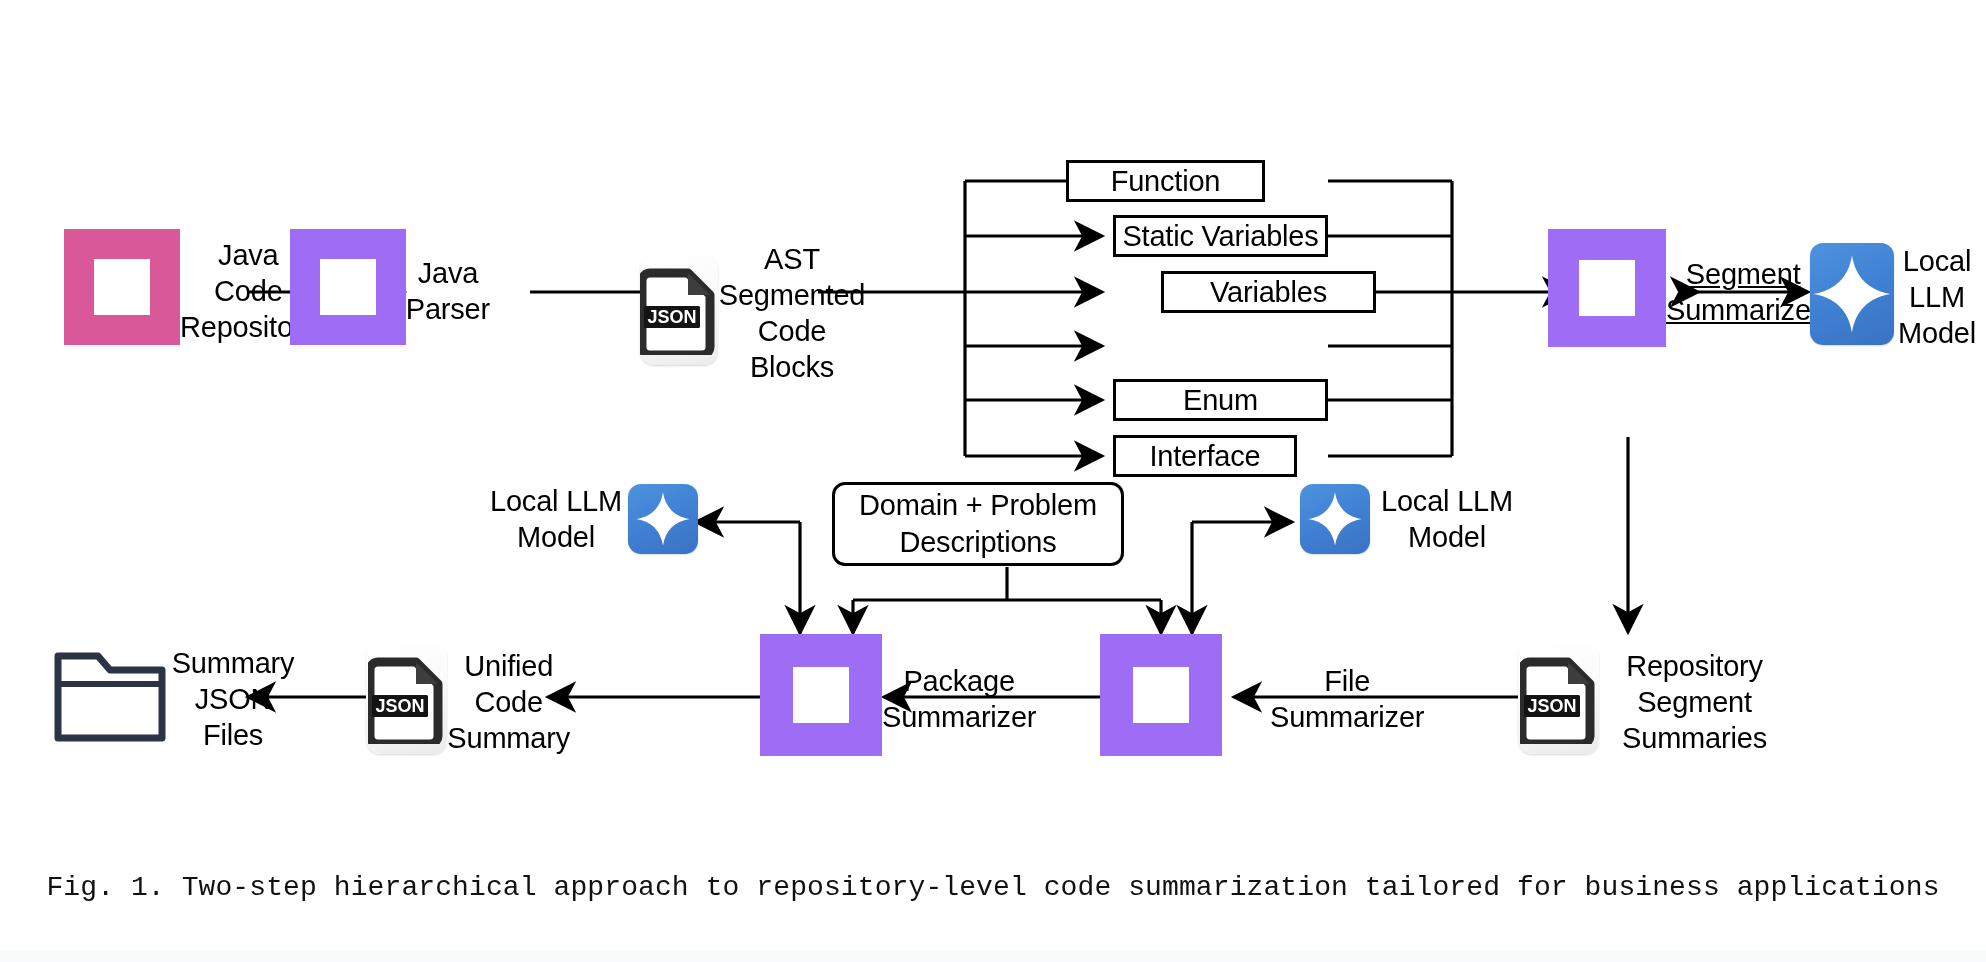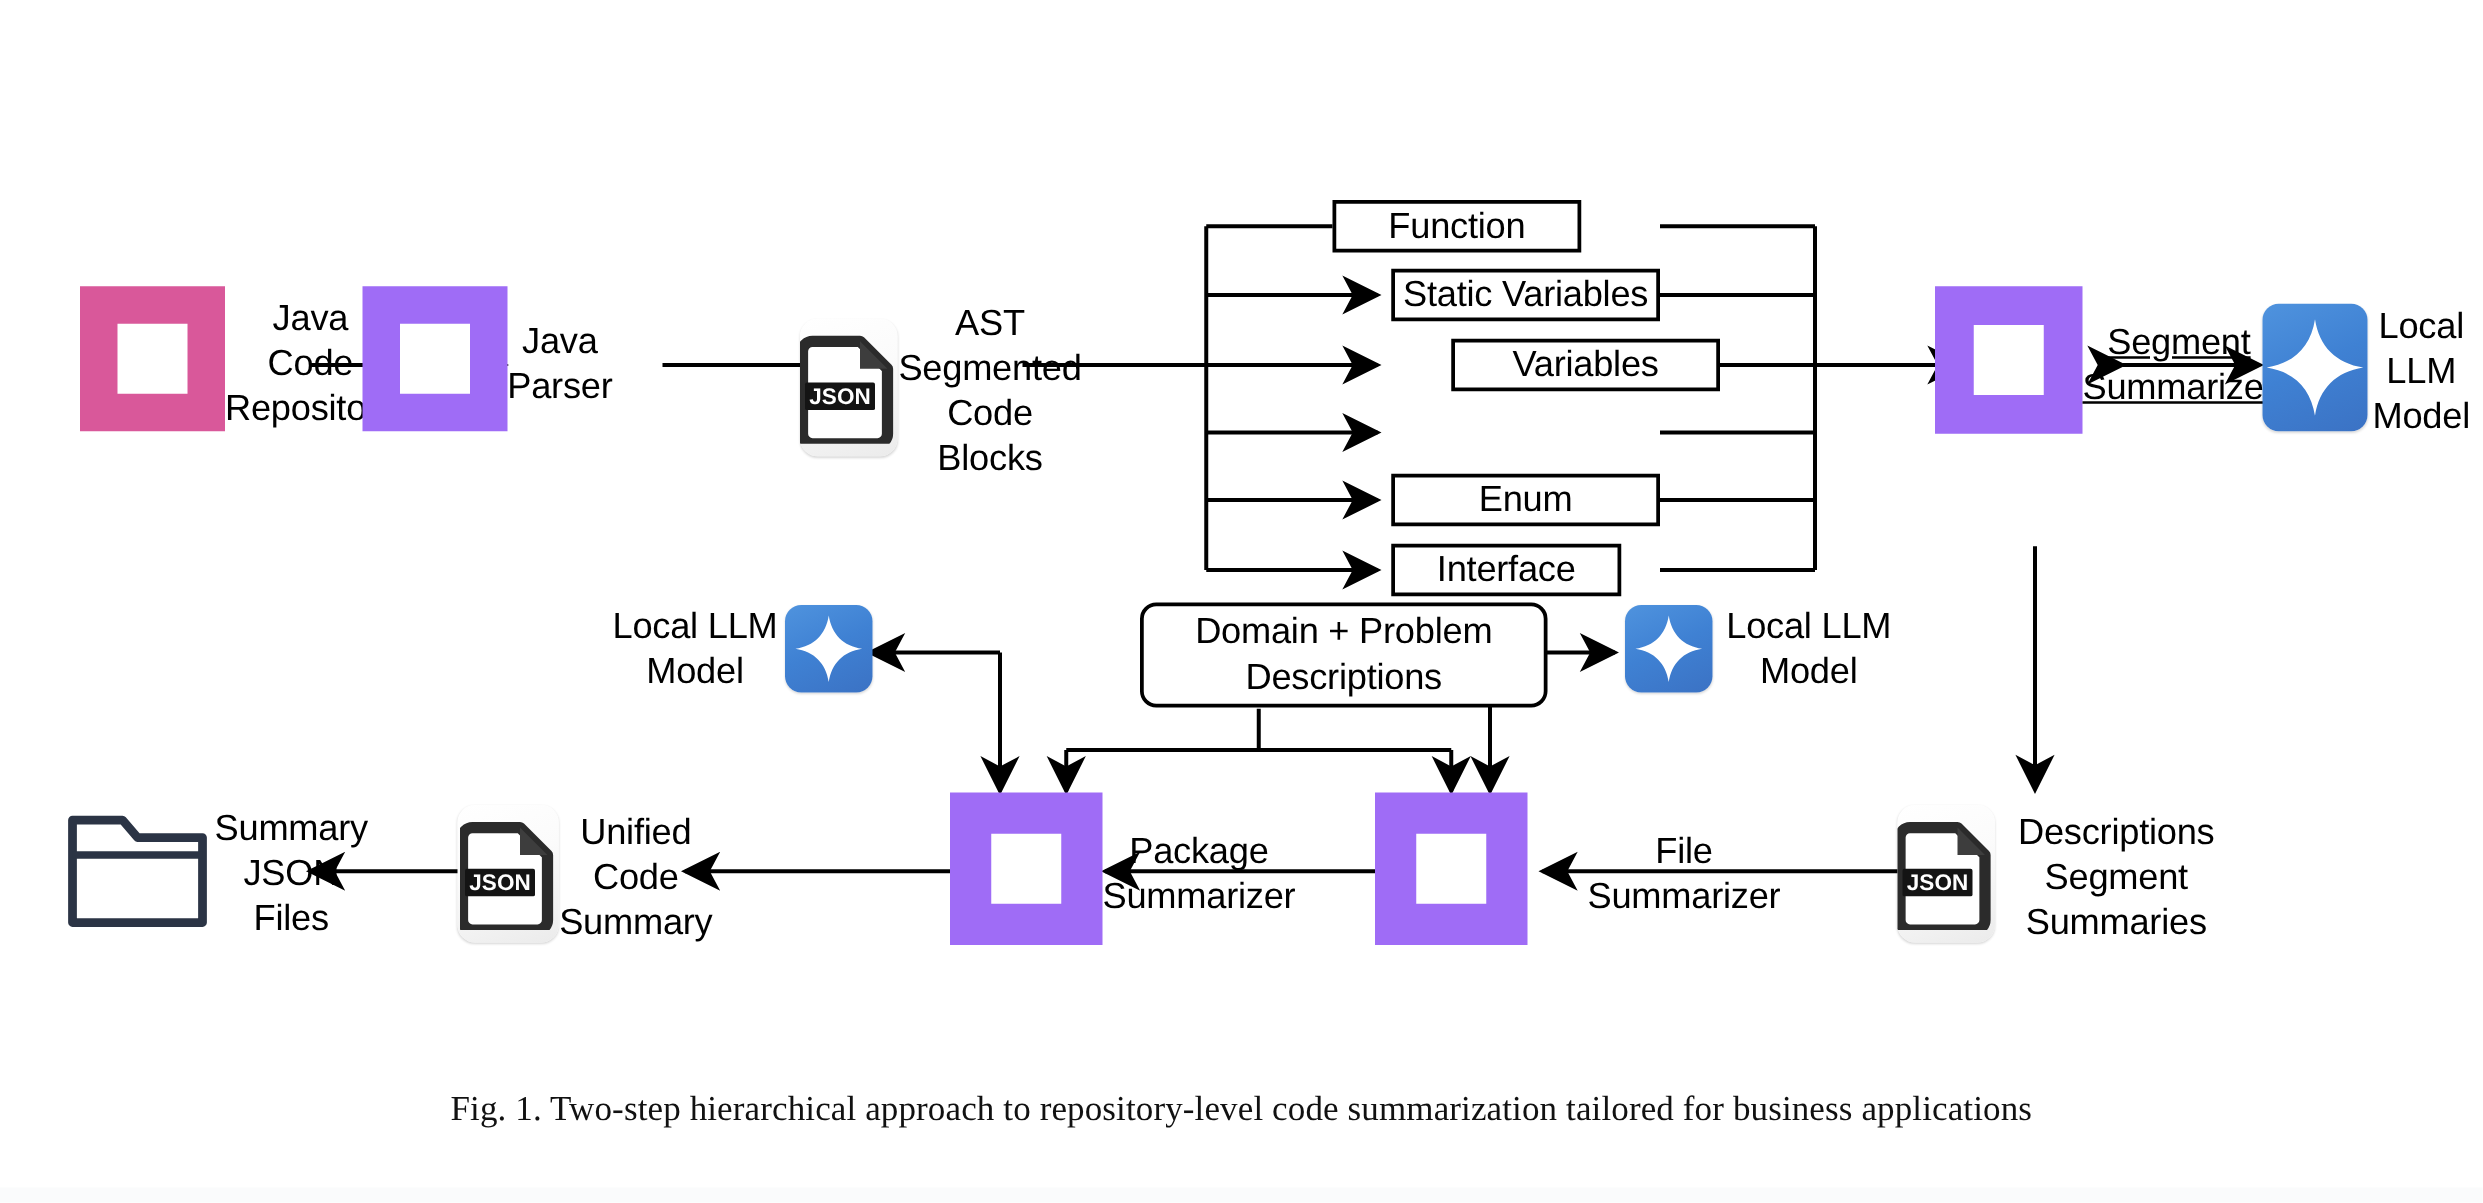"Domain + Problem" div.rounded-box { left: 912px -> 832px; width: 326px -> 292px }
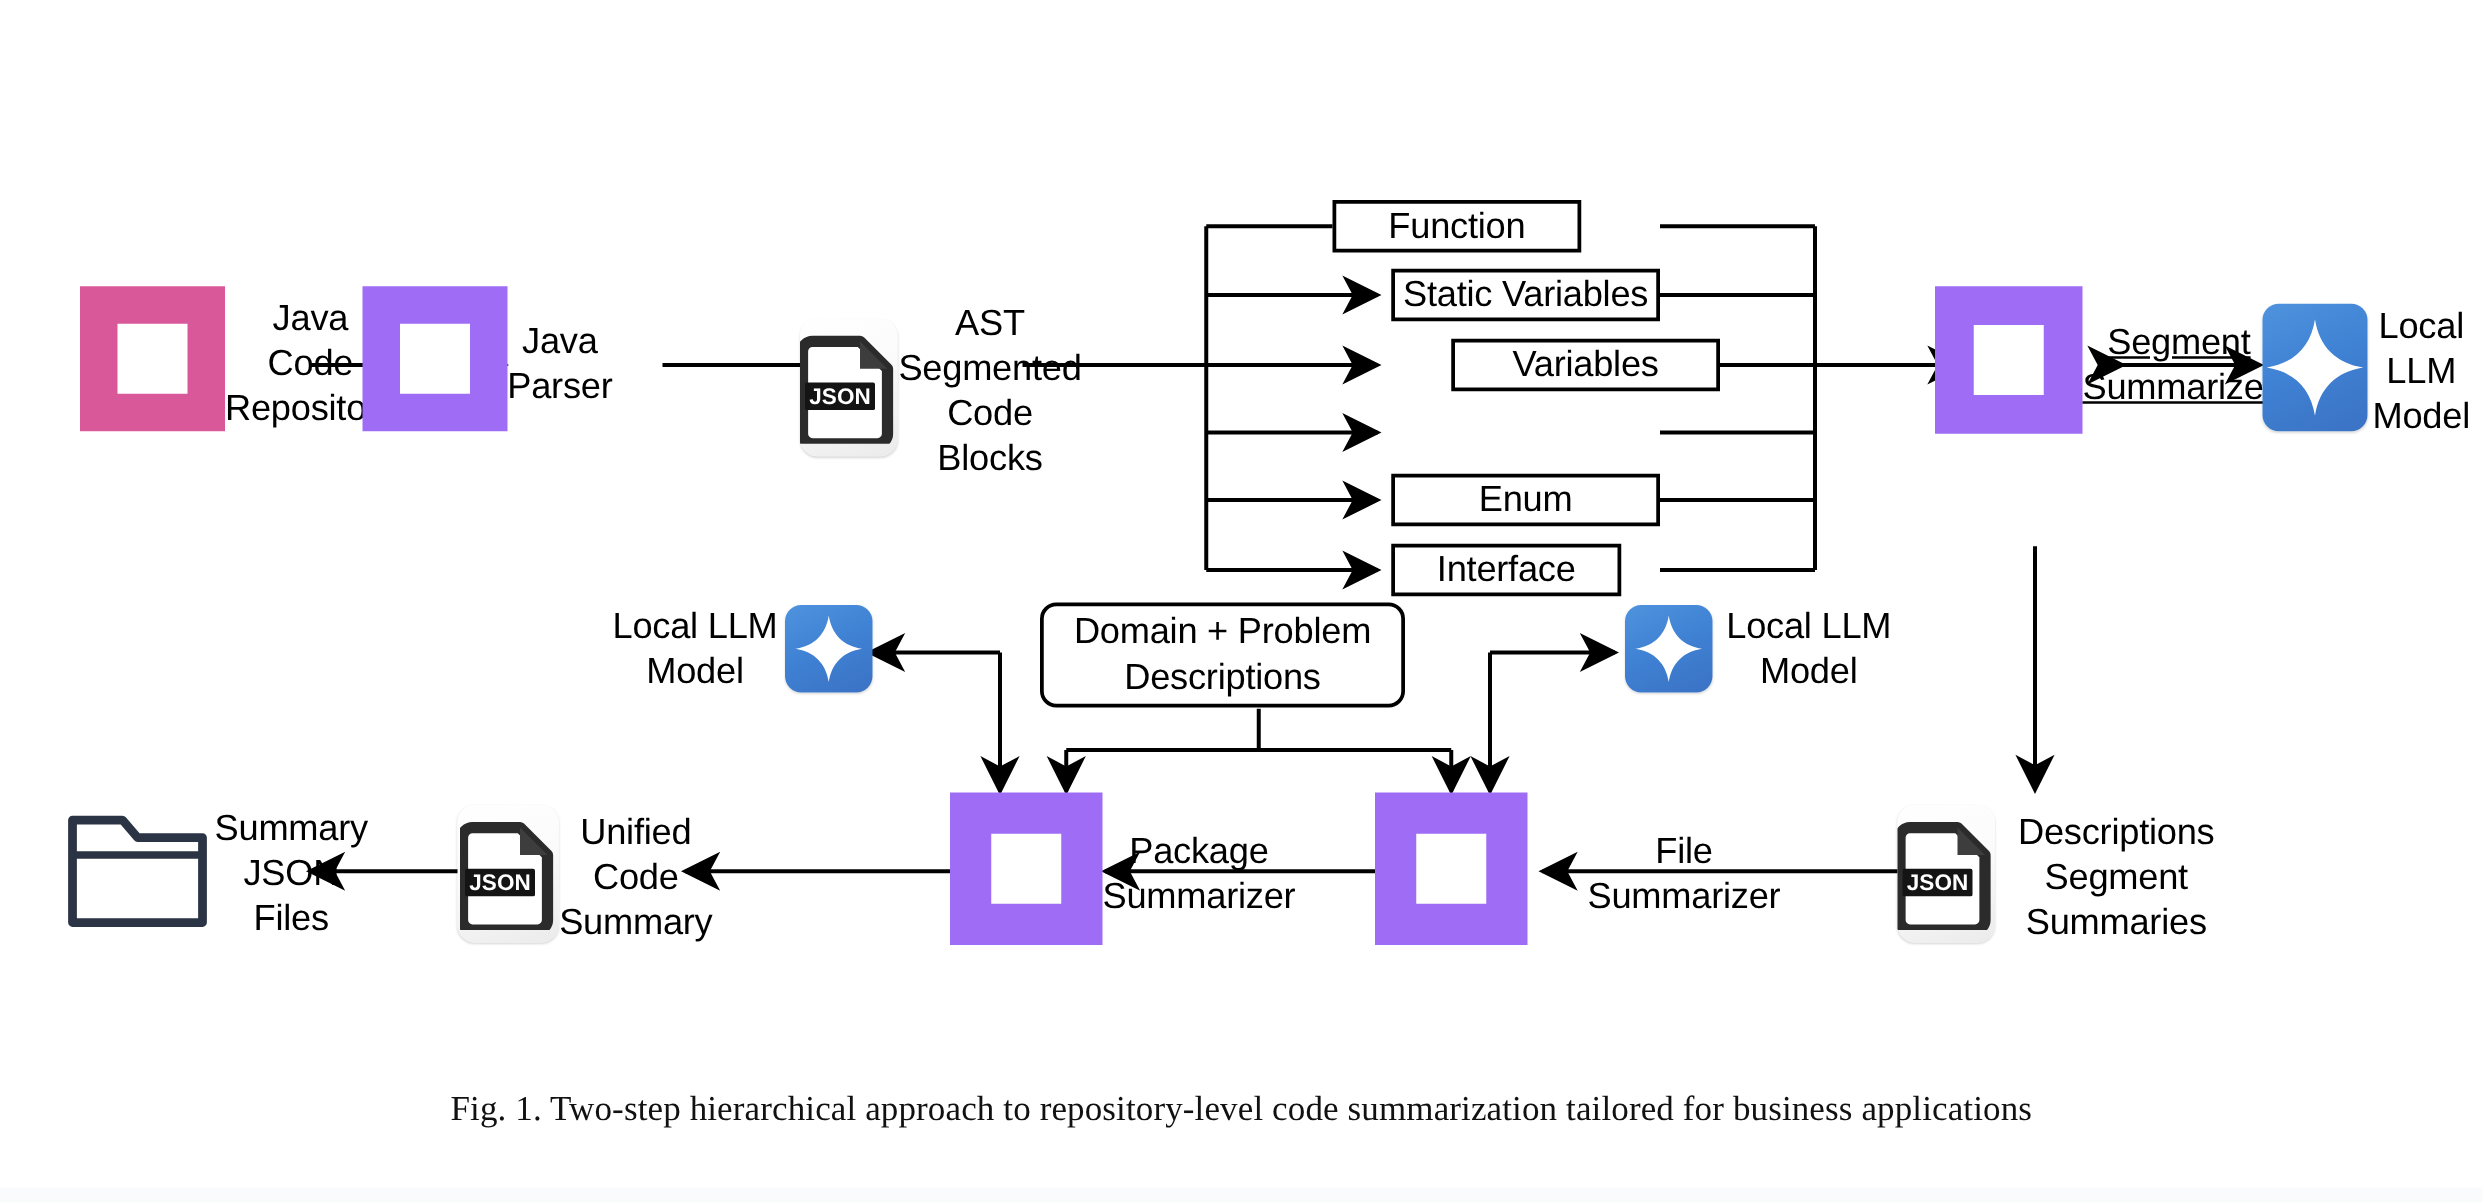"Descriptions Segment" span.node-label { text: Descriptions -> Repository }
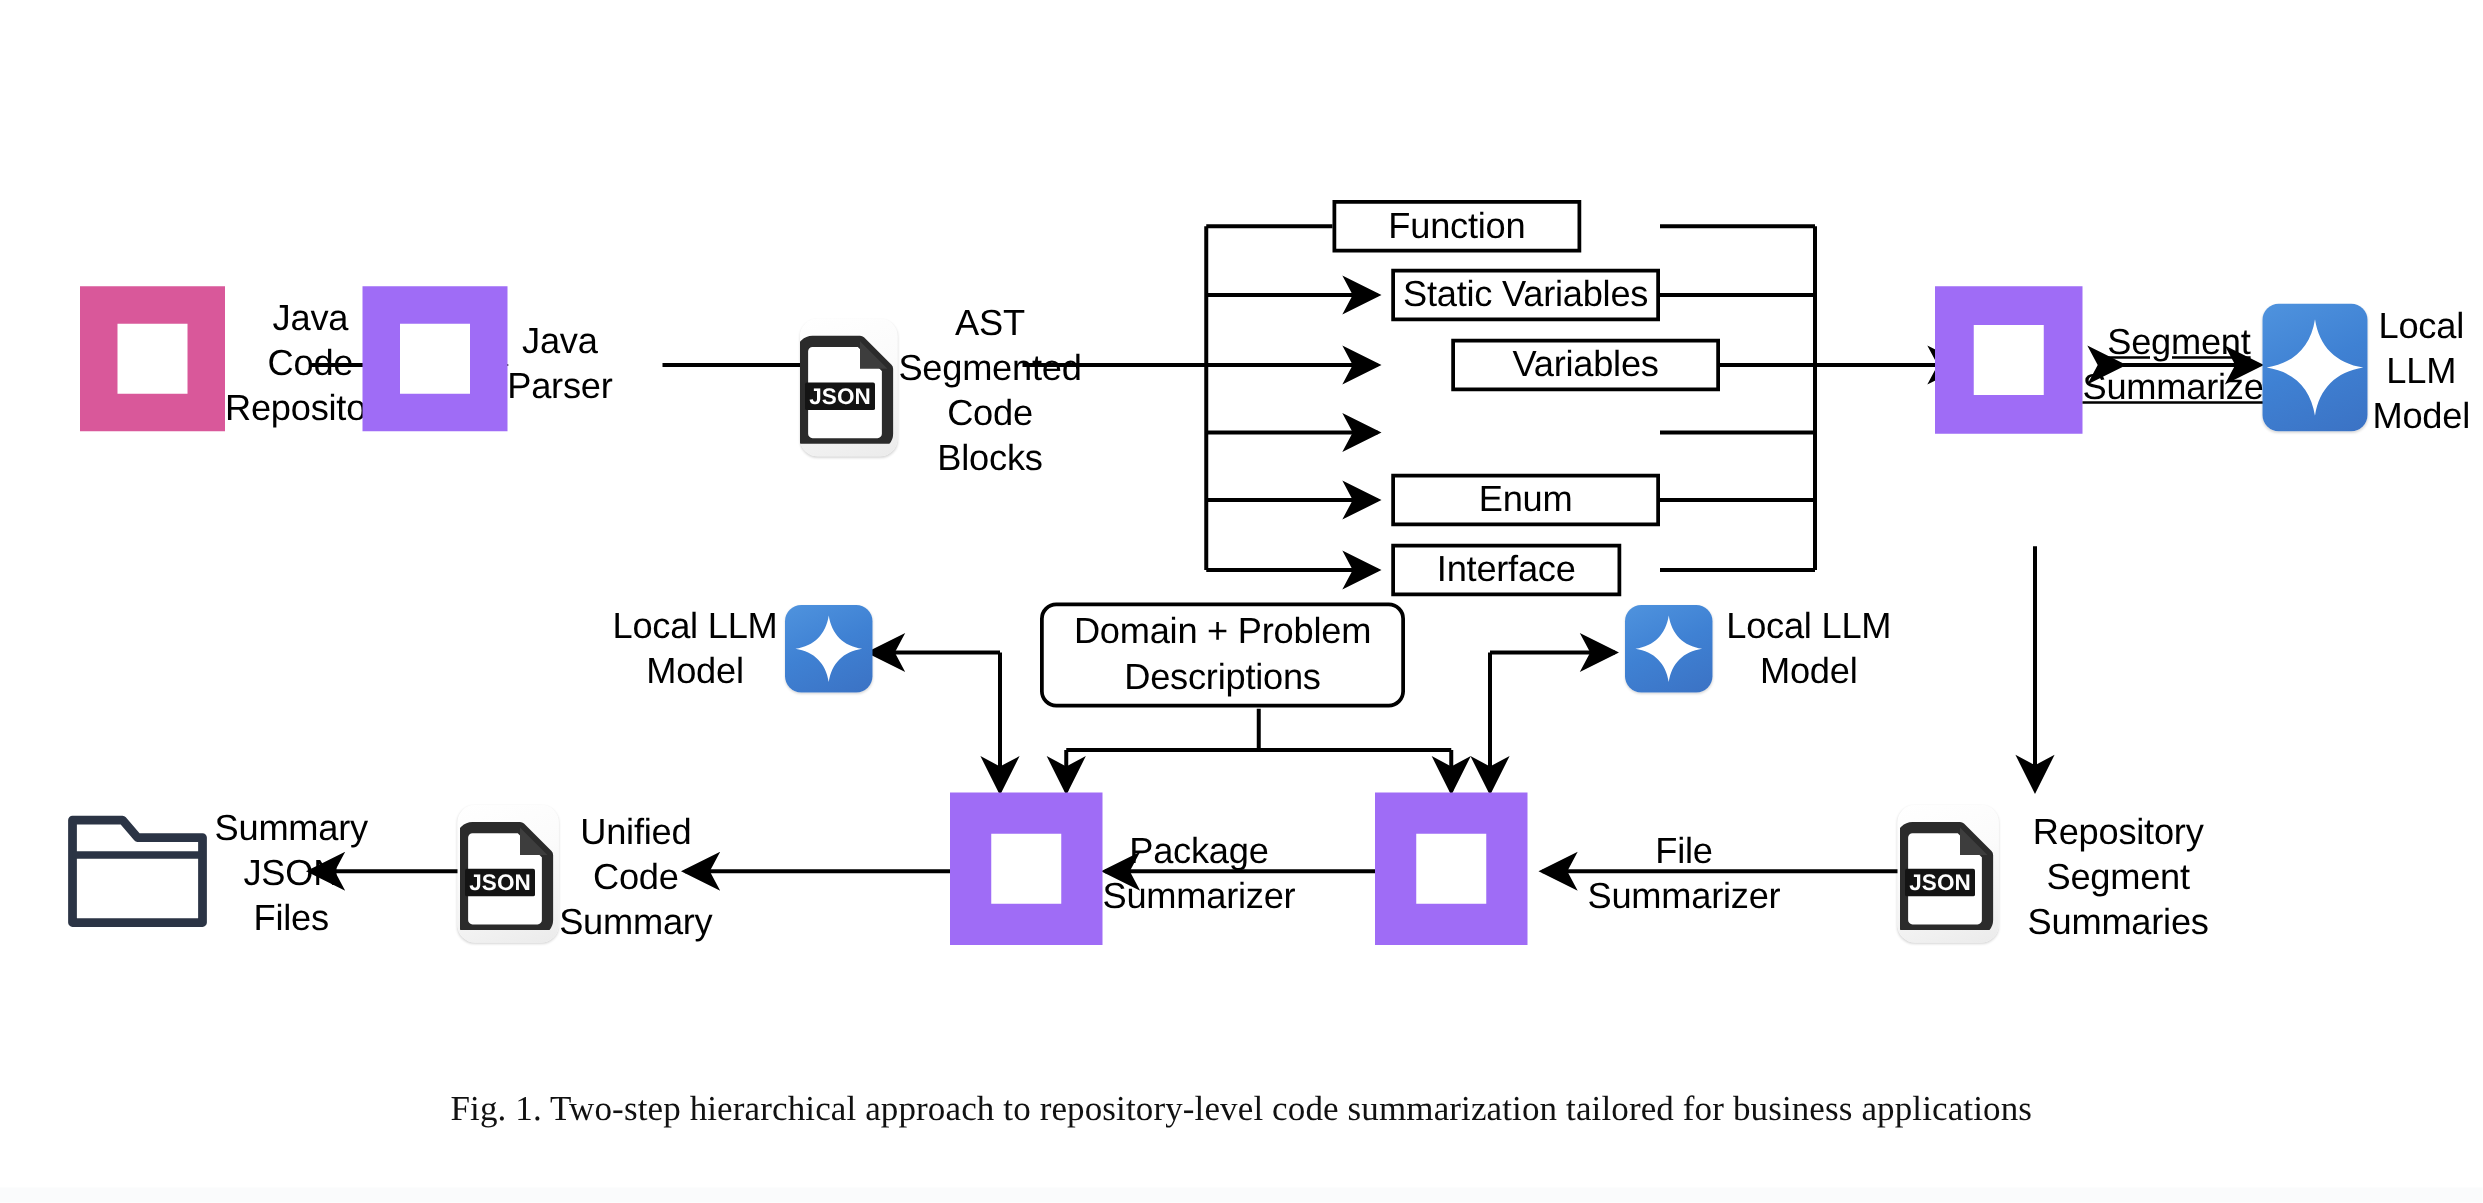"Fig. 1. Two-step hierarchical approach" #caption { font-family: Liberation Serif, serif -> Liberation Mono, monospace }
